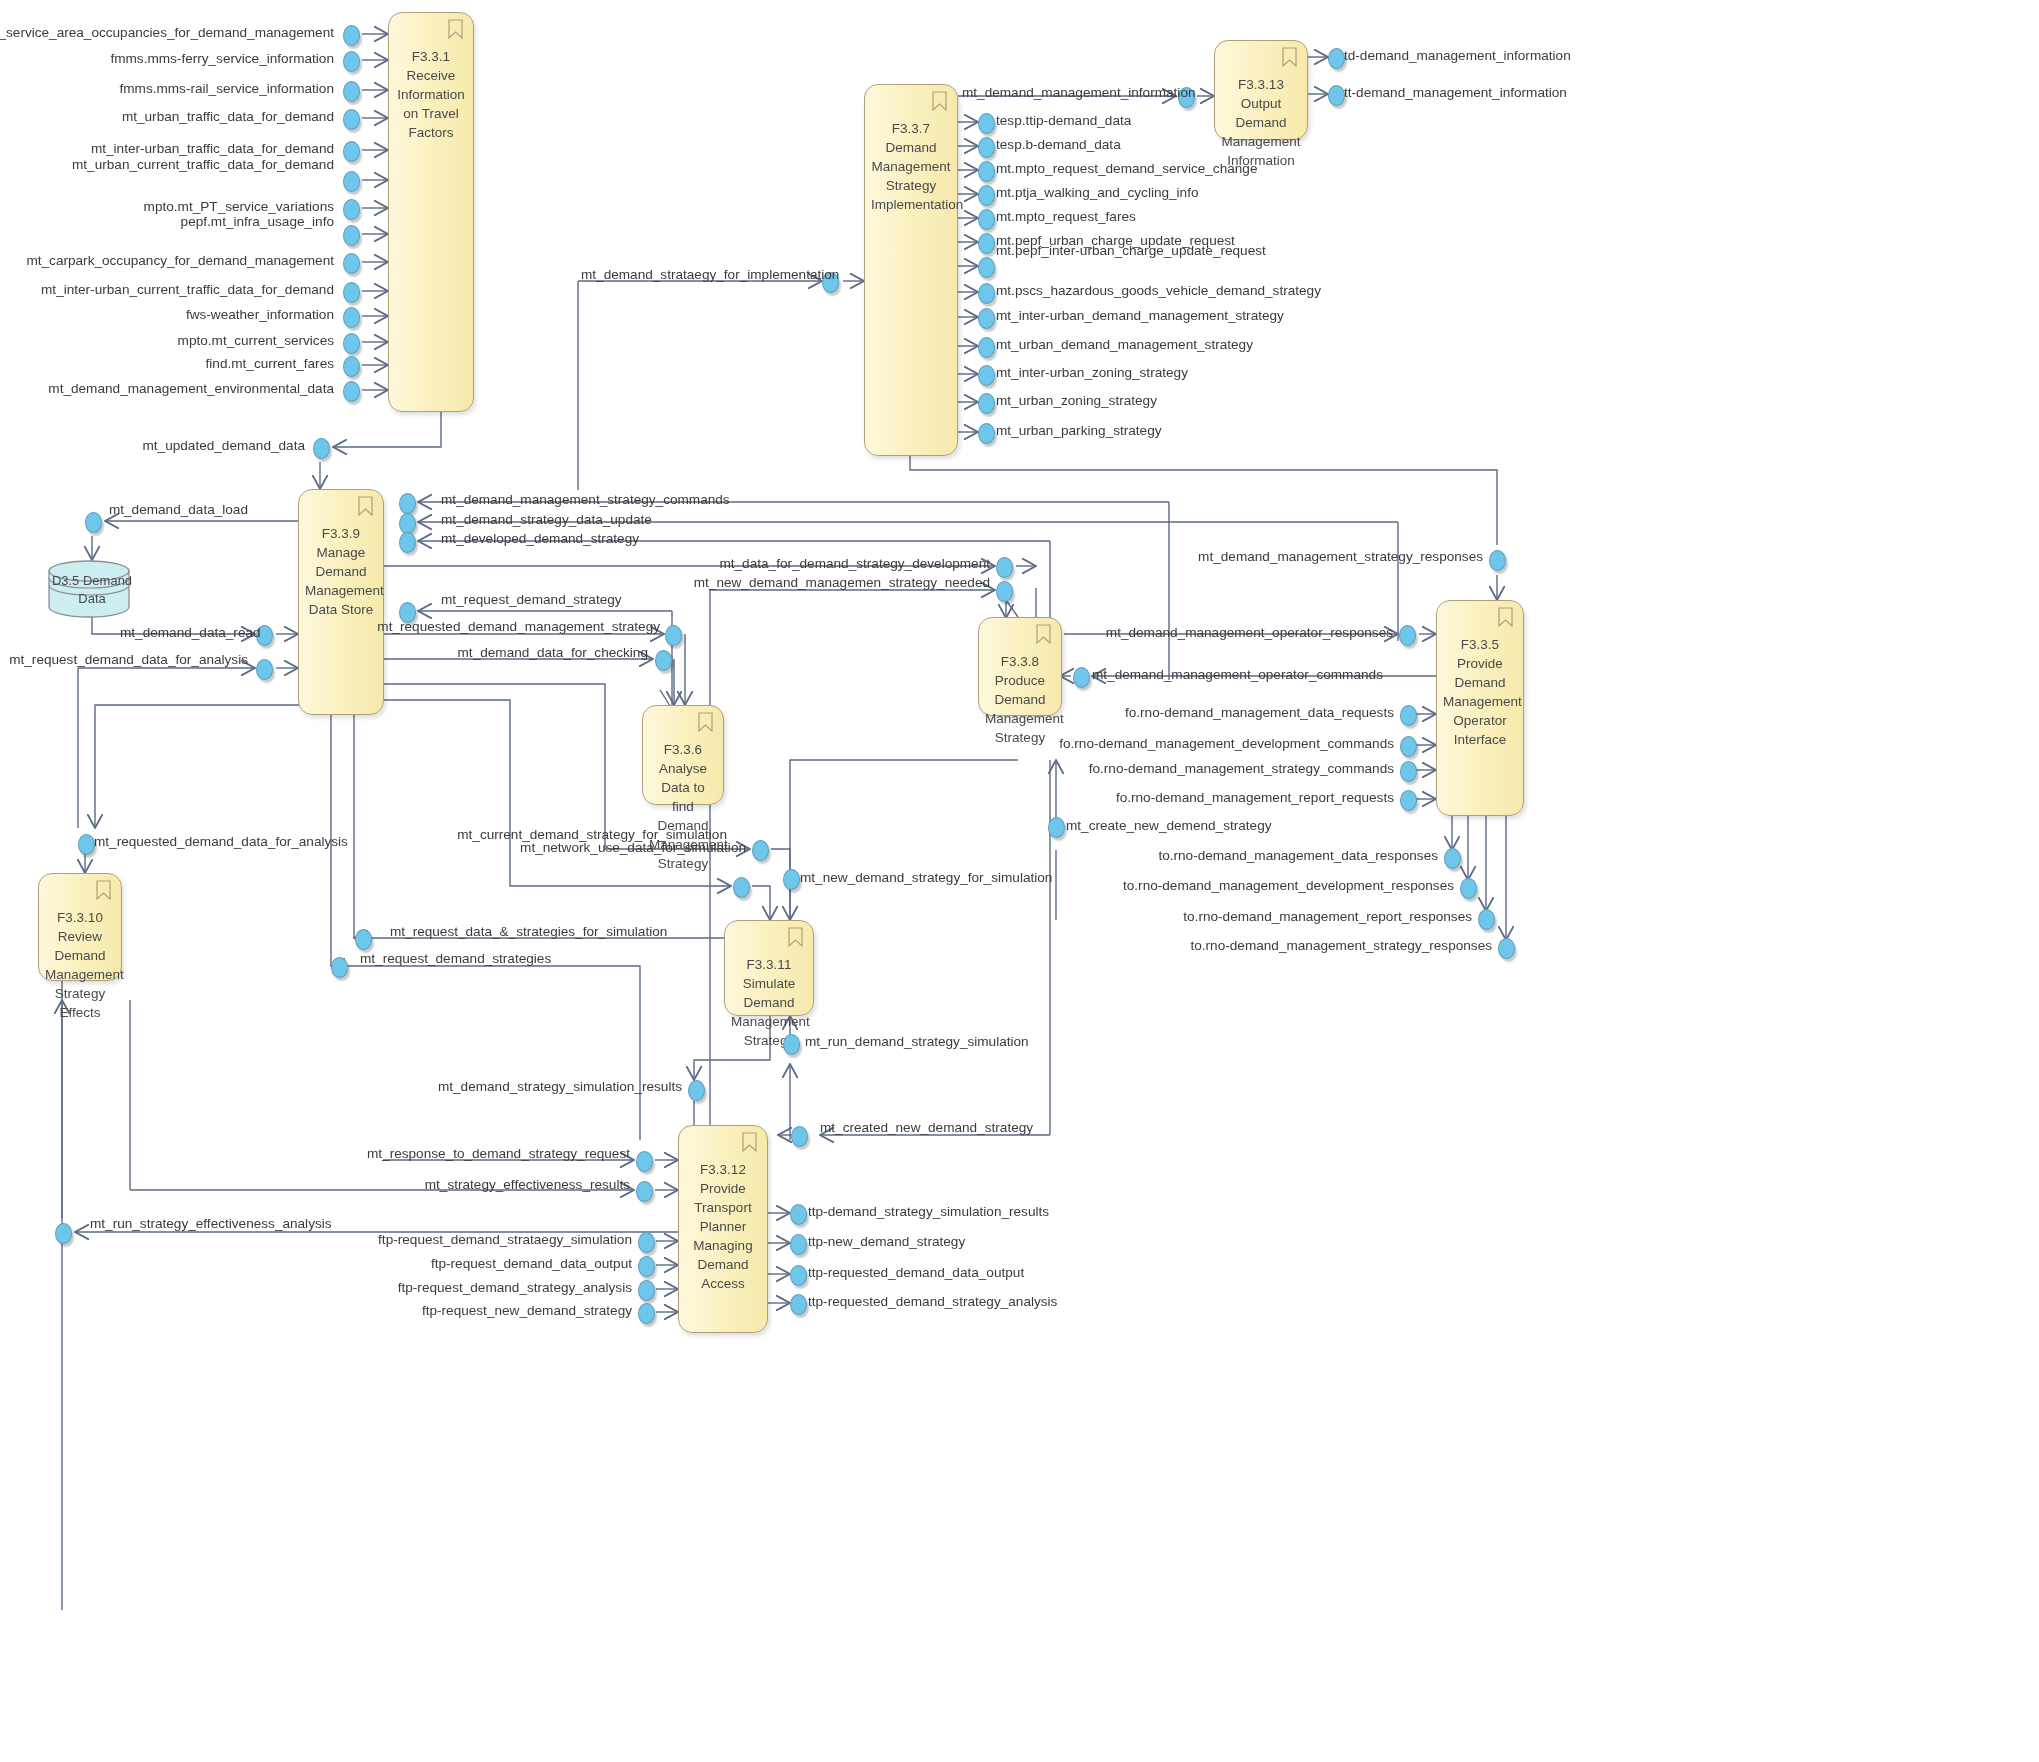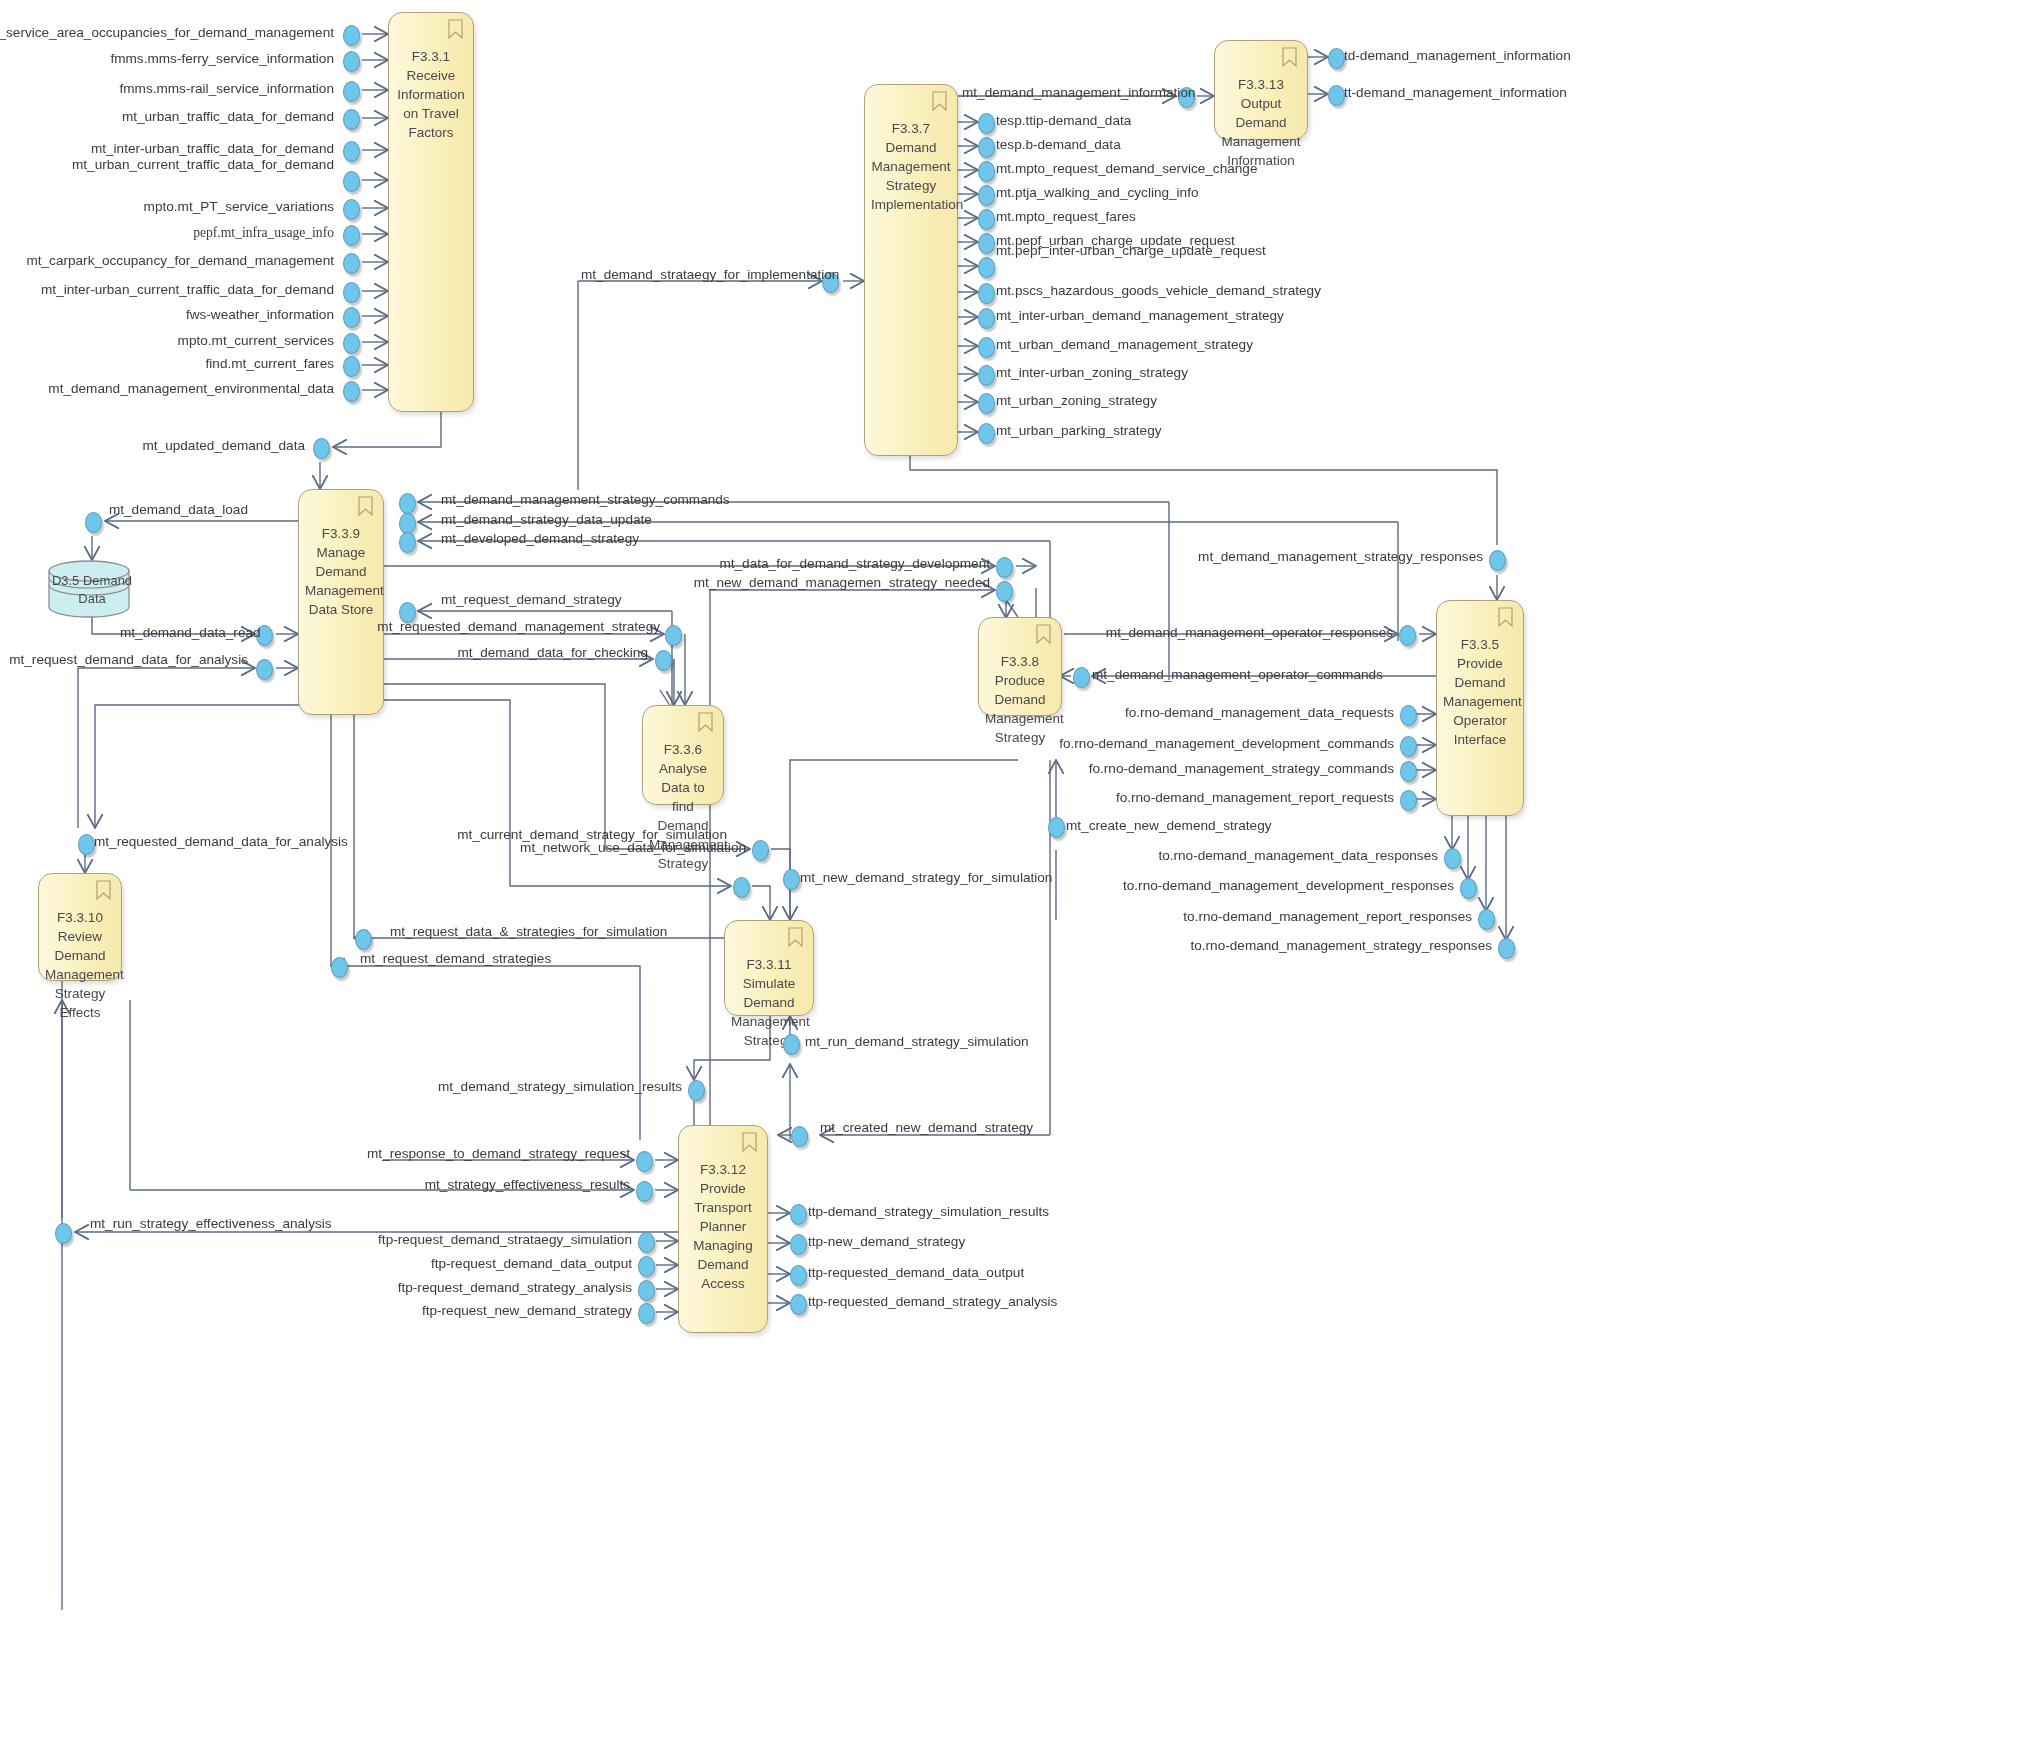"pepf.mt_infra_usage_info" div.flab { font-family: Liberation Serif, serif -> none; top: 225px -> 214px }
